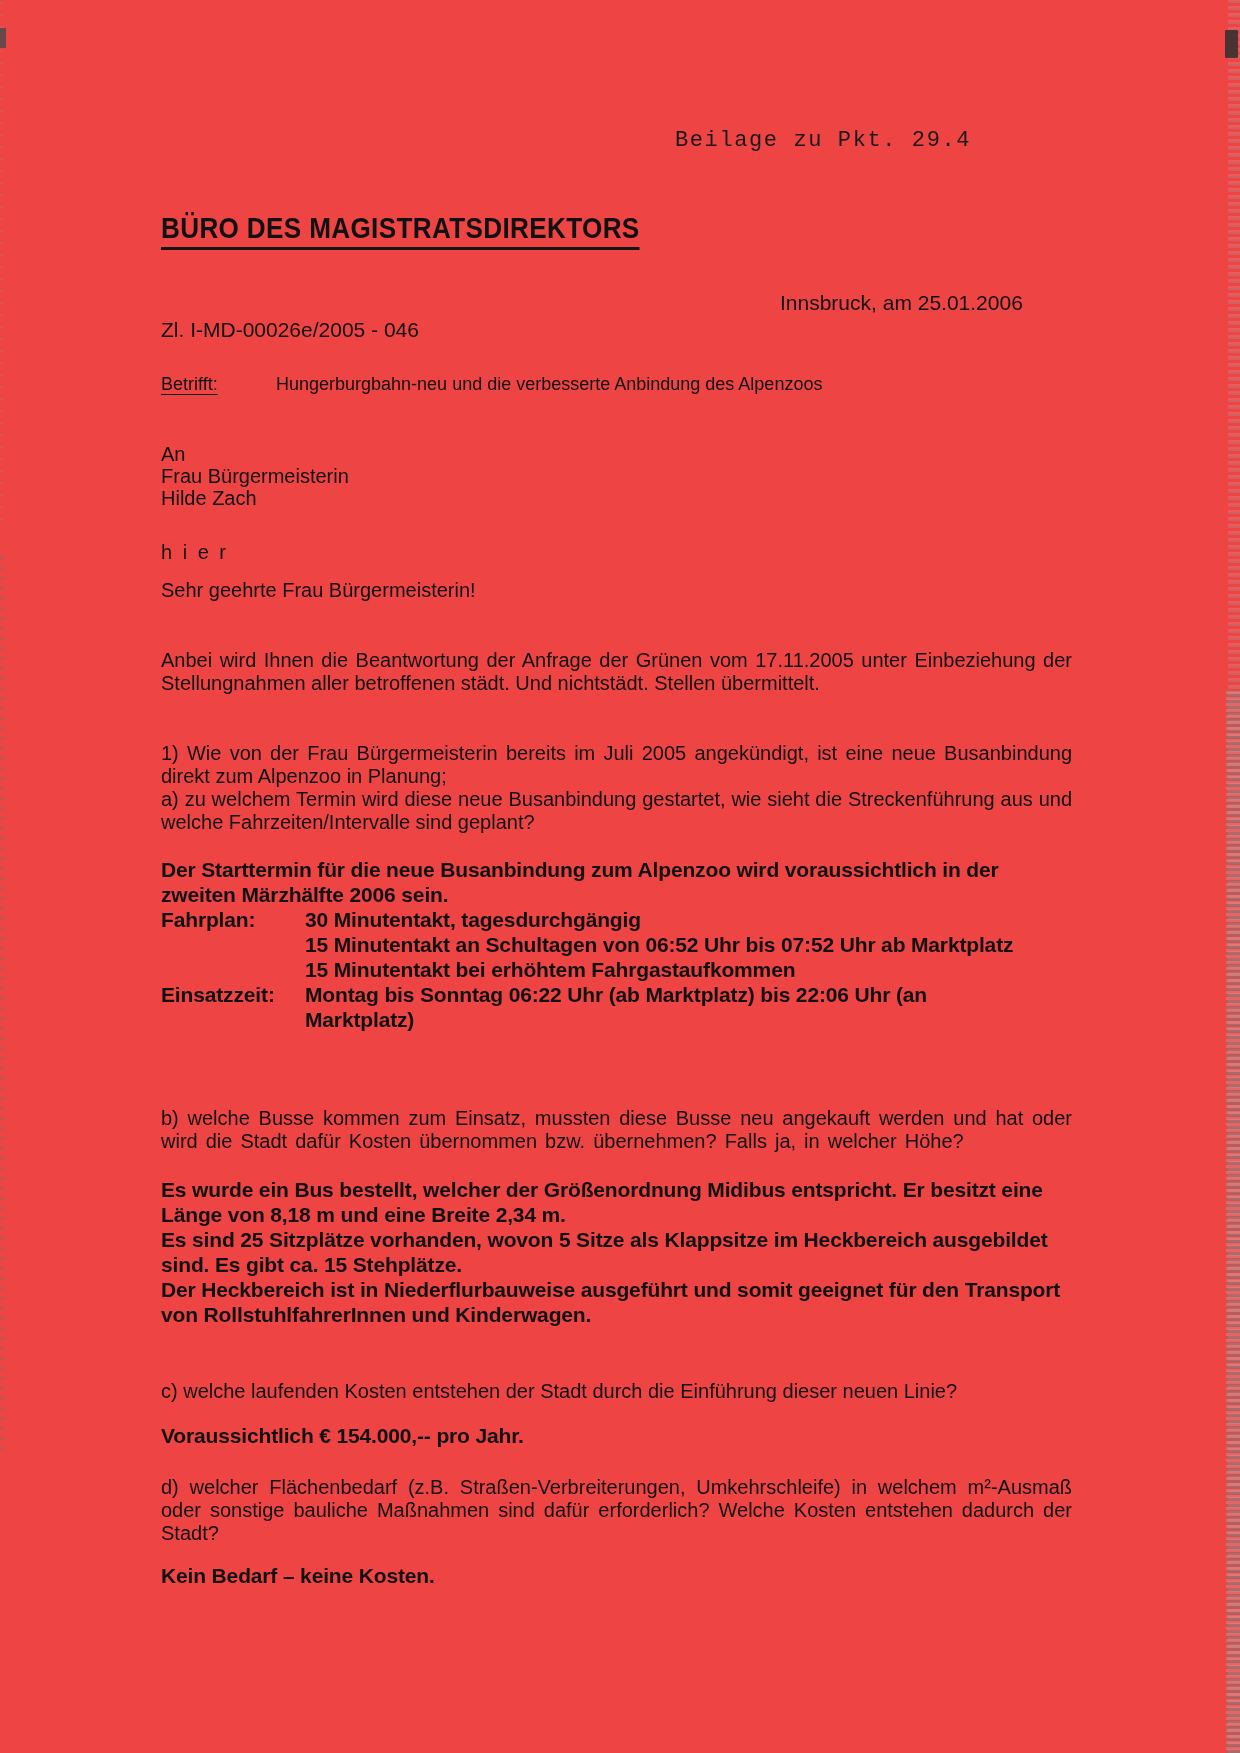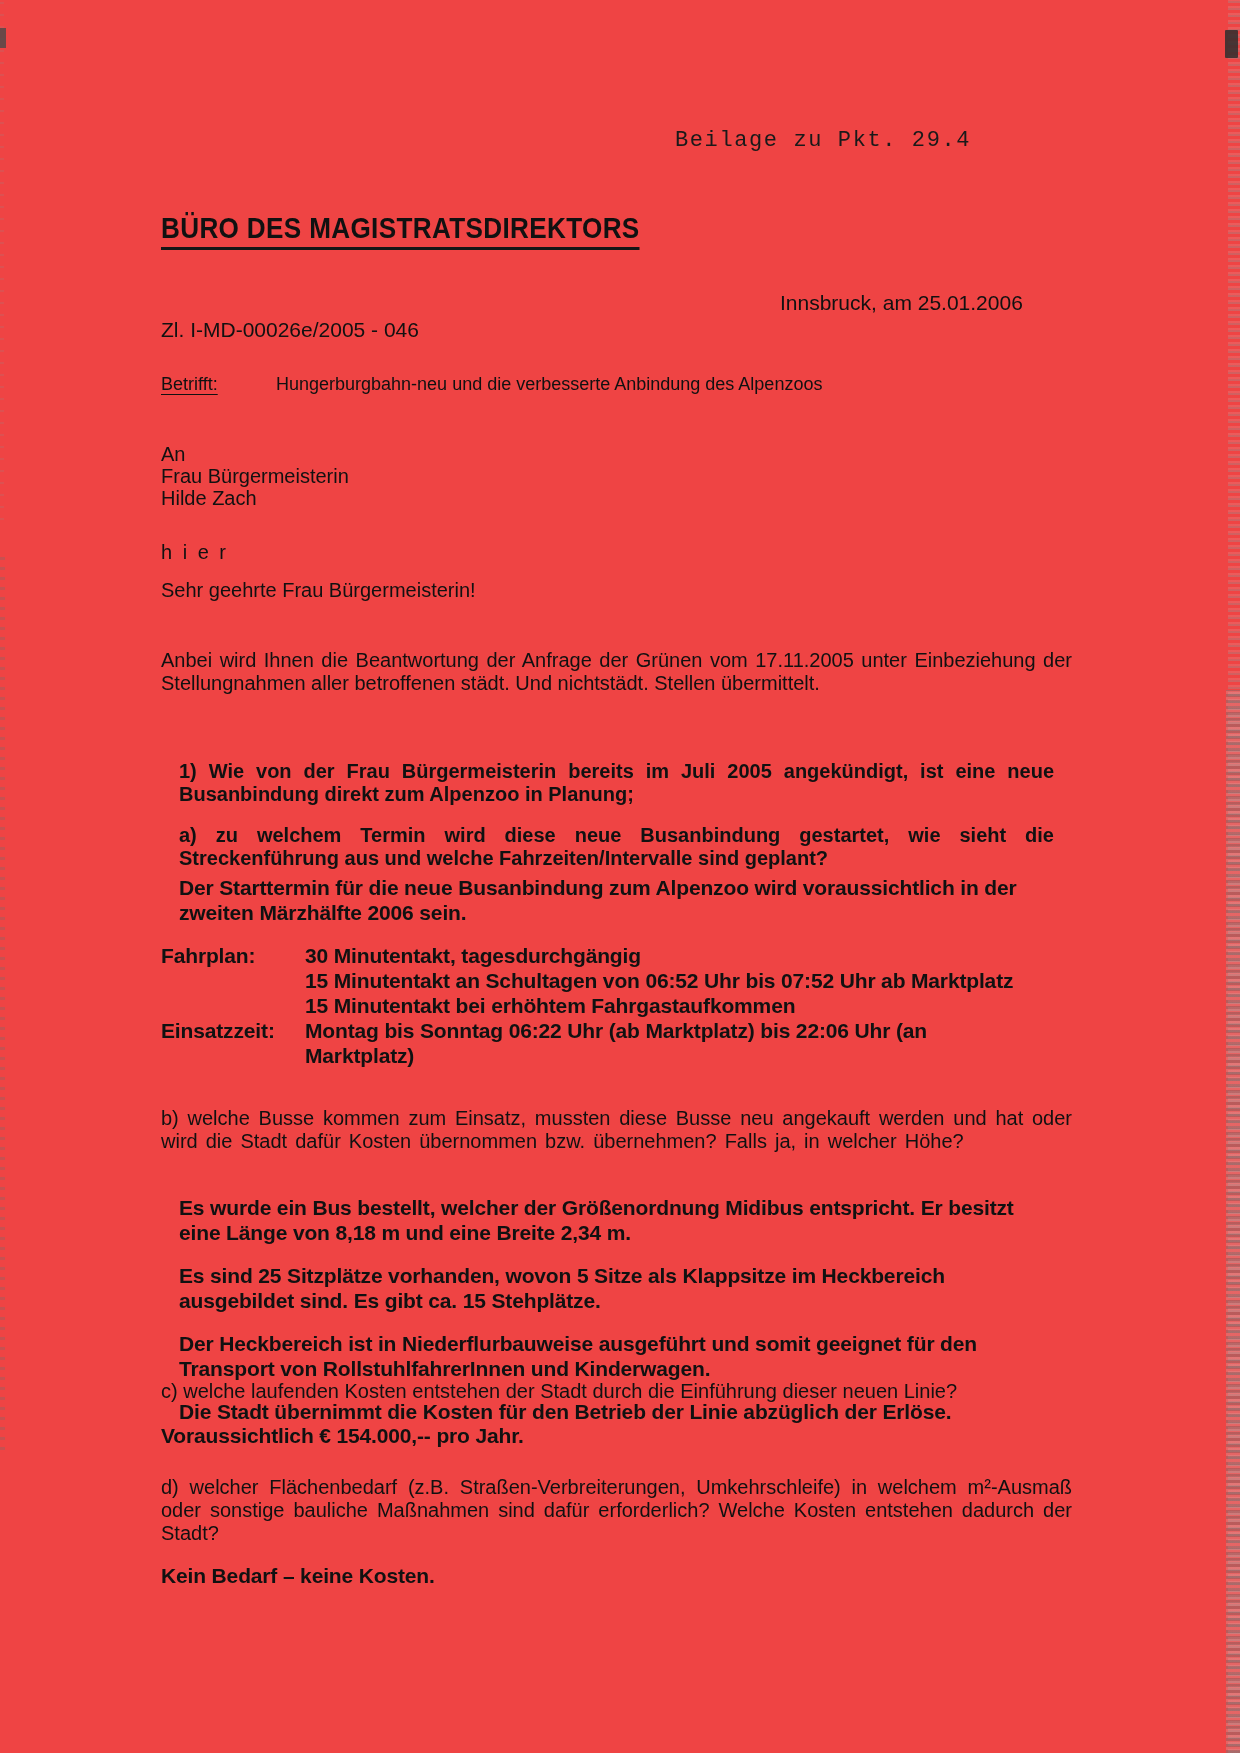"1) Wie von der Frau" p { font-weight: bold -> none; margin: 18px -> 0 }
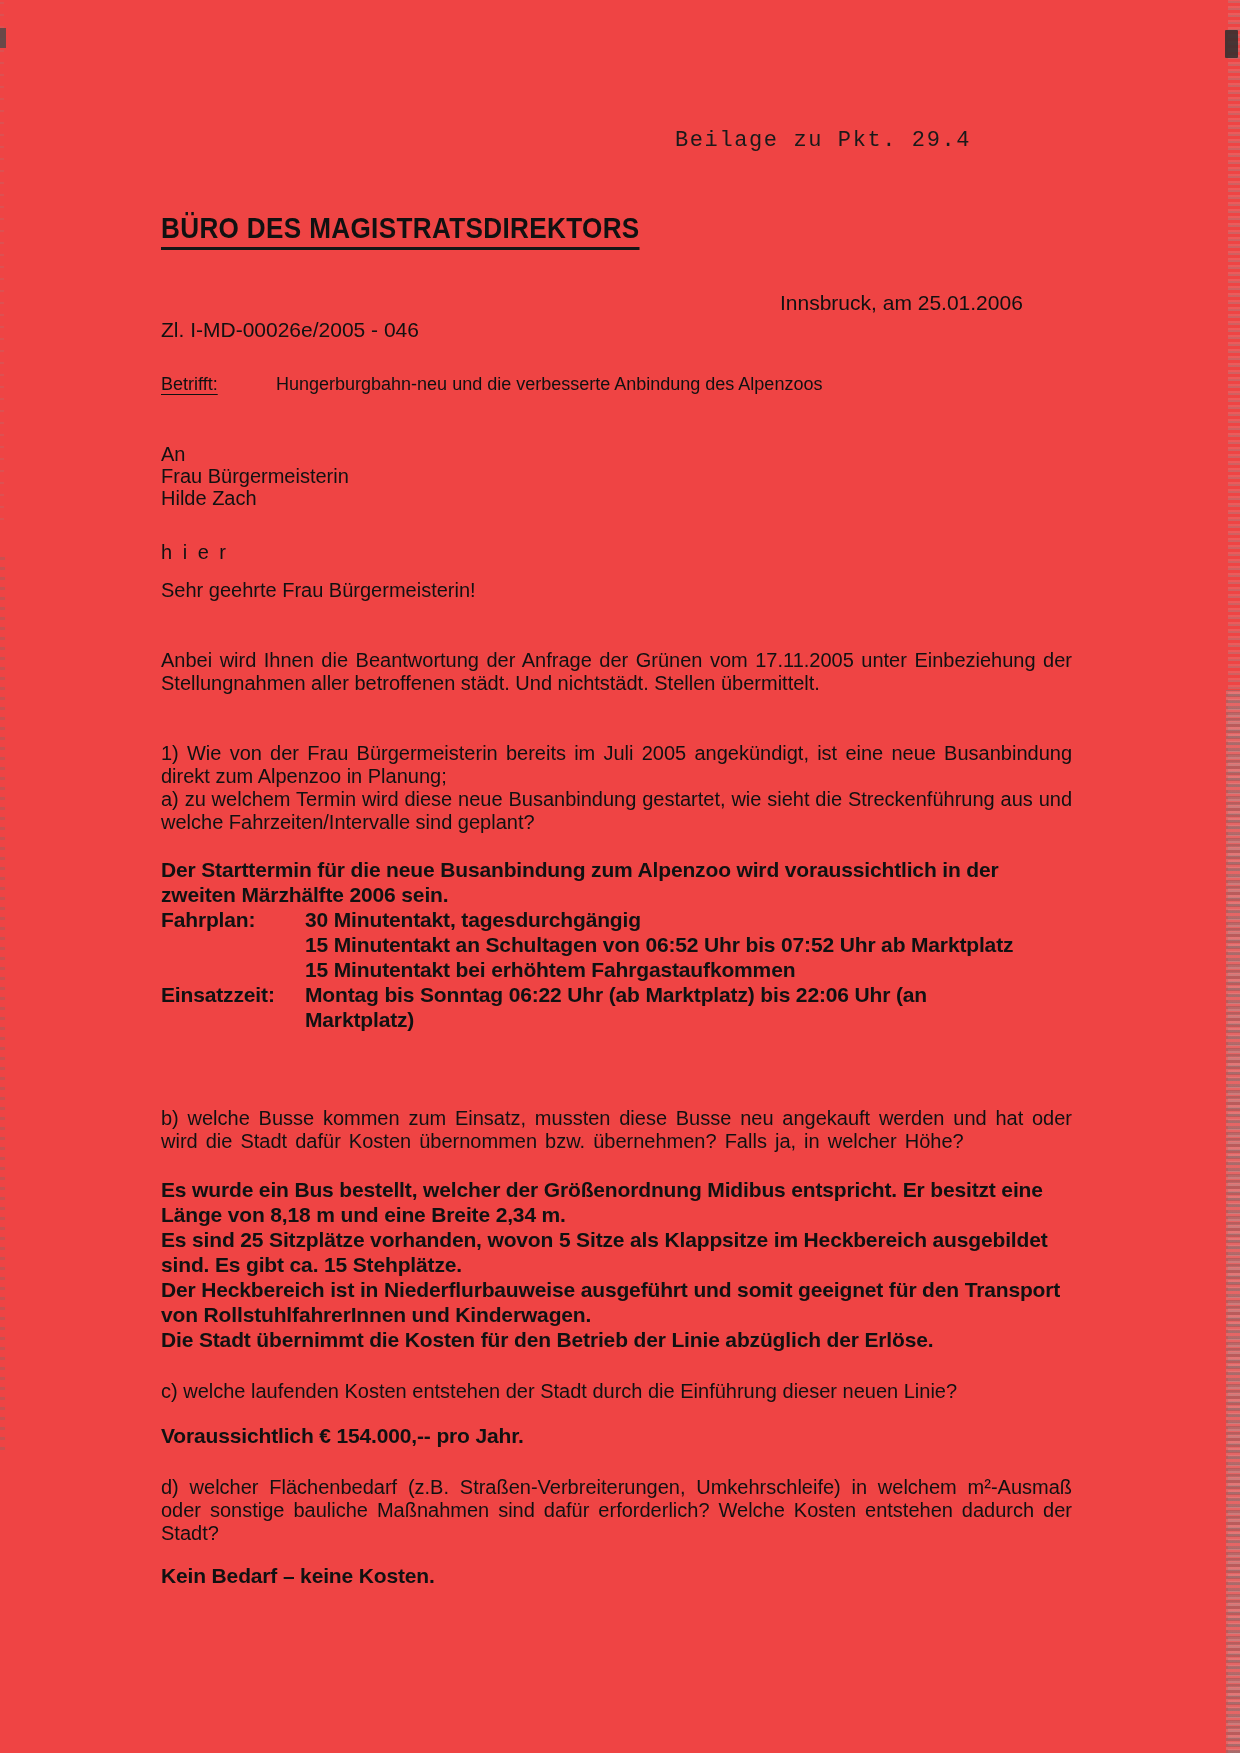"Die Stadt übernimmt die Kosten" p { html: <p>Die Stadt übernimmt die Kosten für den Betrieb der Linie abzüglich der Erlöse.</p> -> none }
